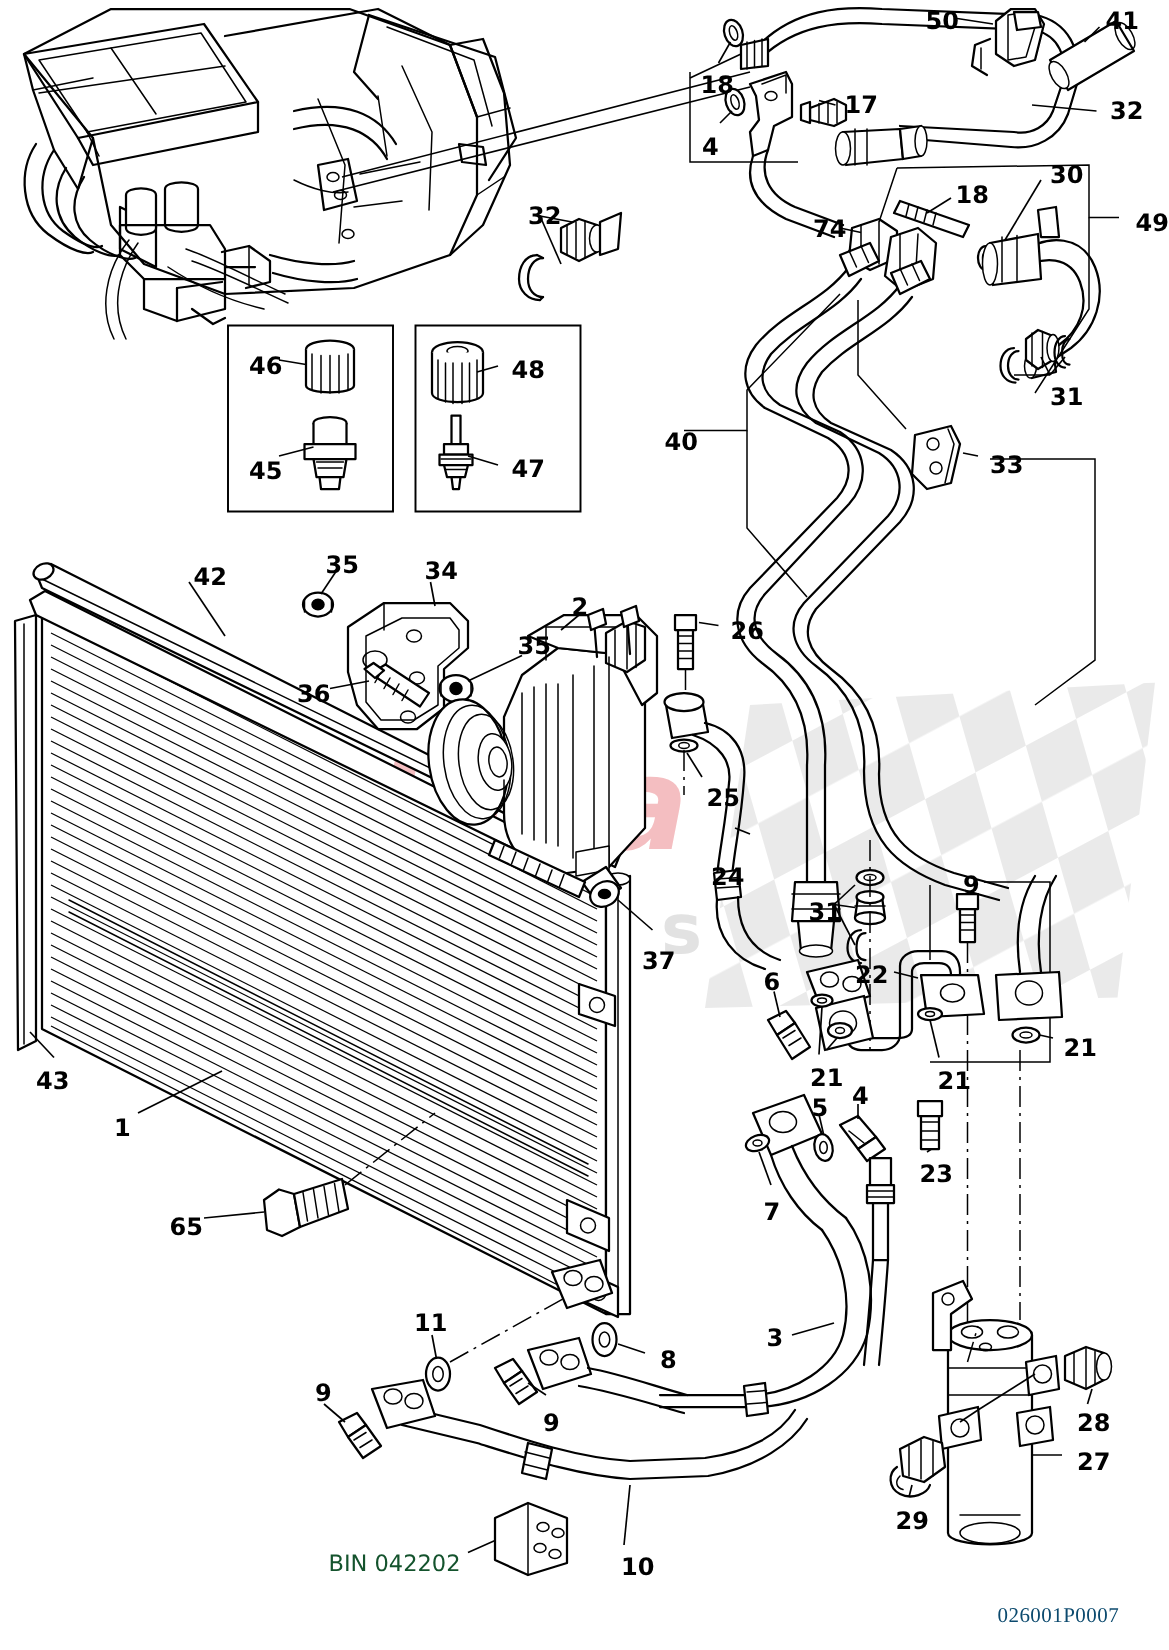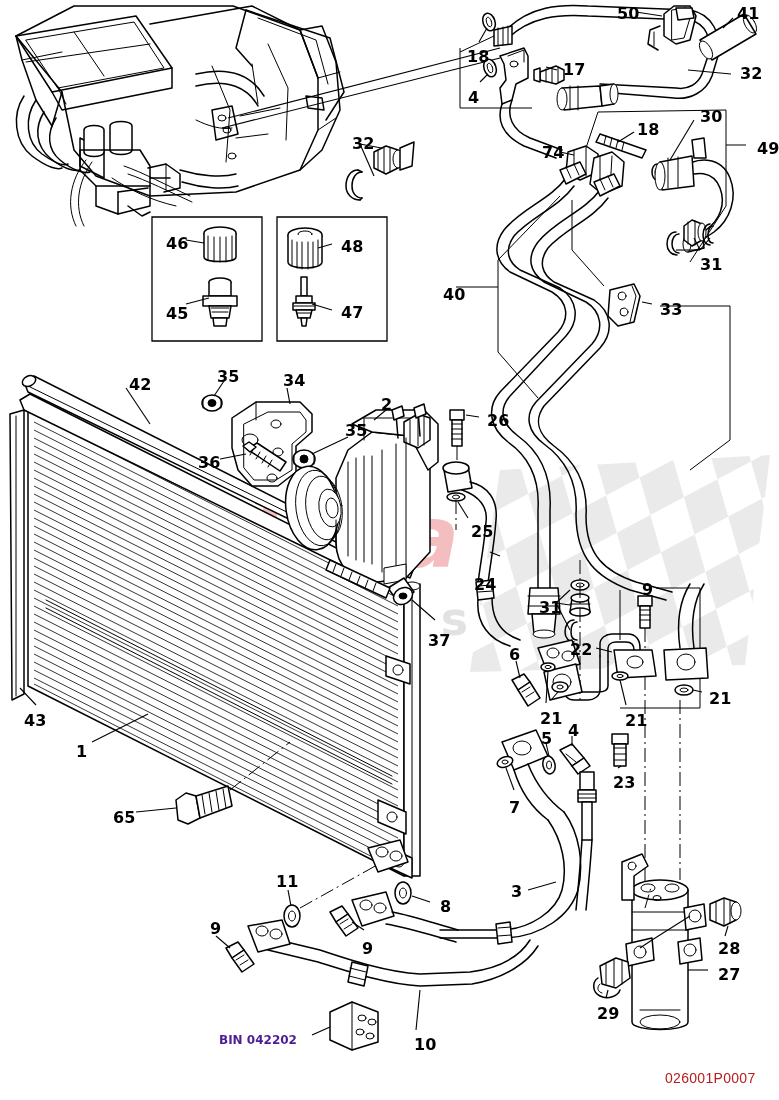"BIN 042202" .bin { color: #4c1d95 -> #14532d; font-size: 12px -> 15px; font-weight: 700 -> 400 }
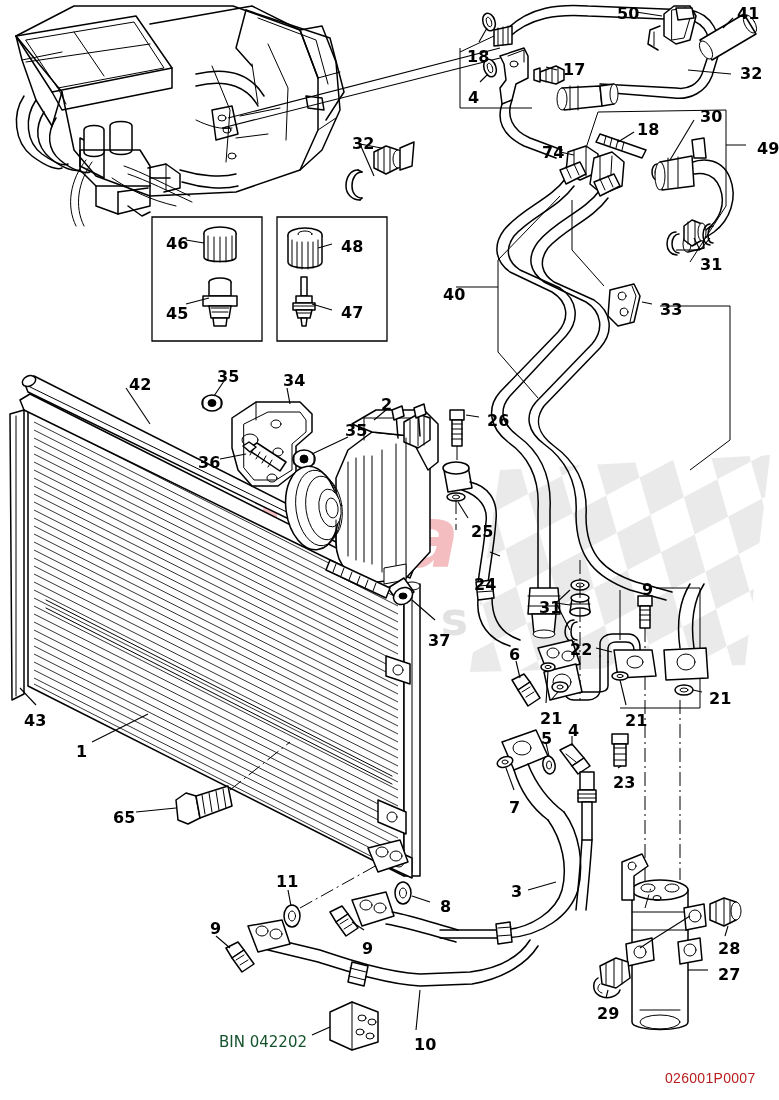"026001P0007" .docid { color: #b91c1c -> #0c4a6e; font-family: Liberation Sans, sans-serif -> Liberation Serif, serif }
